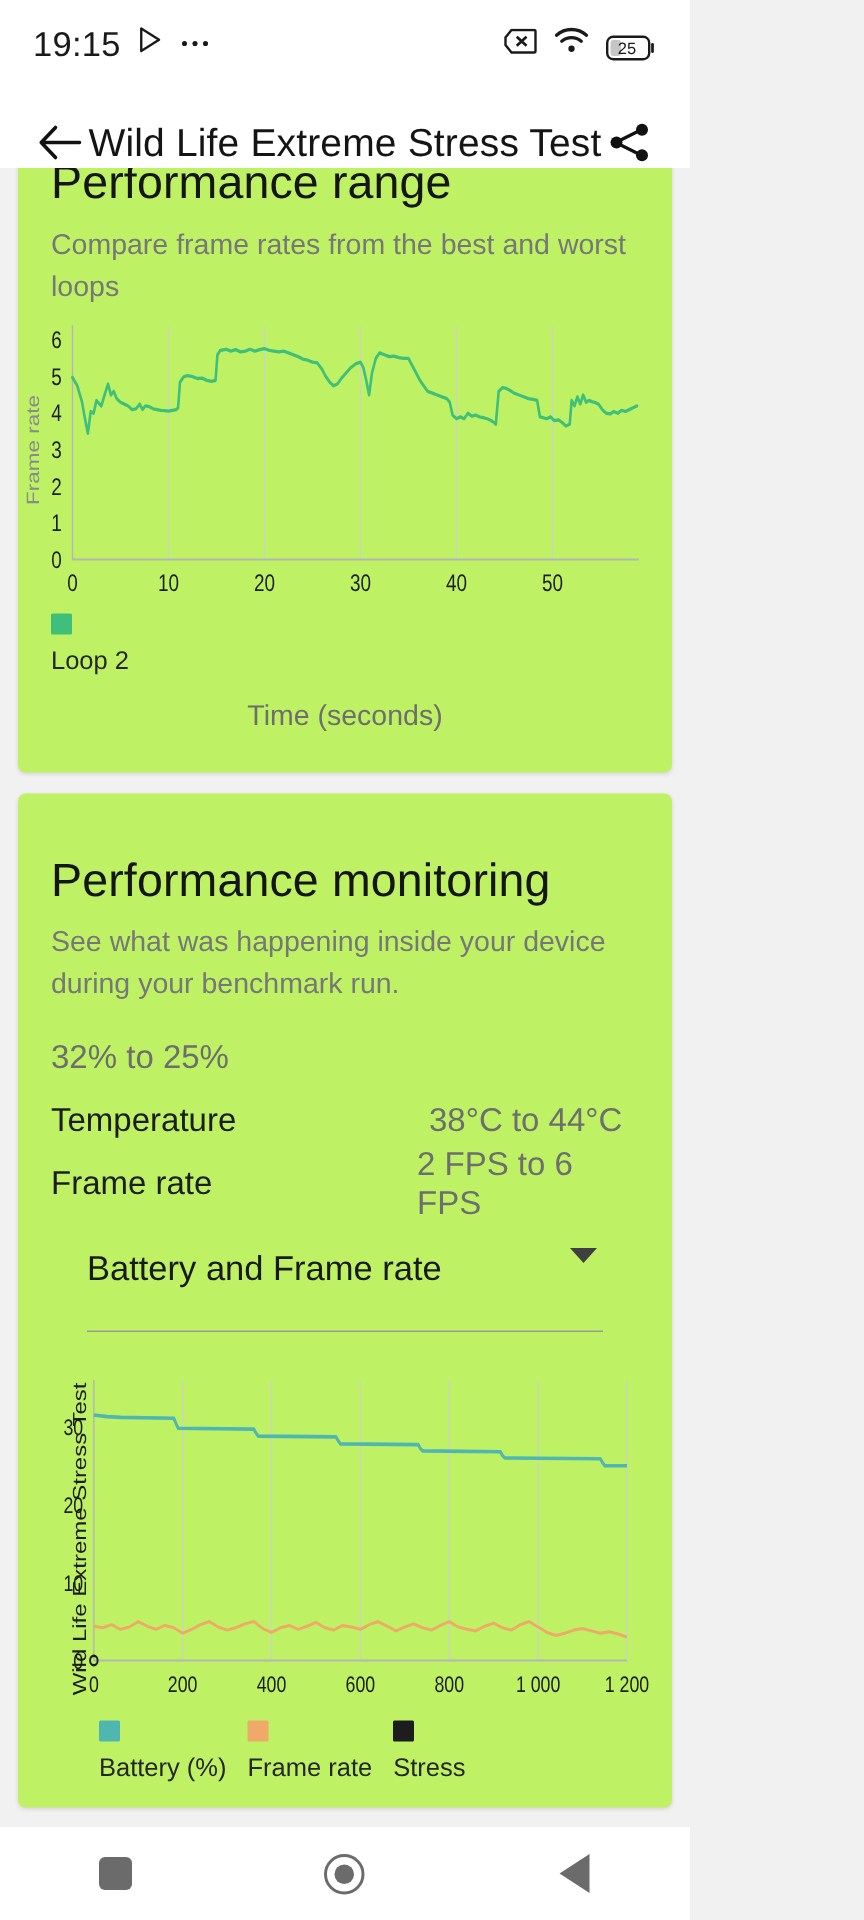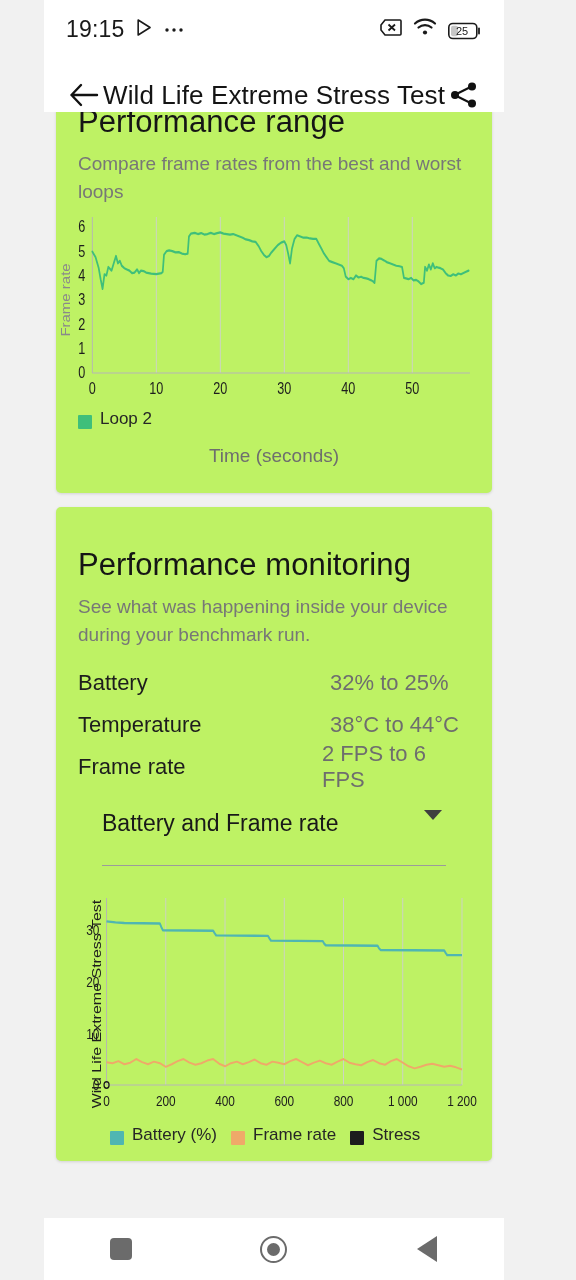"19:15" .screen { margin-left: 44px -> none }
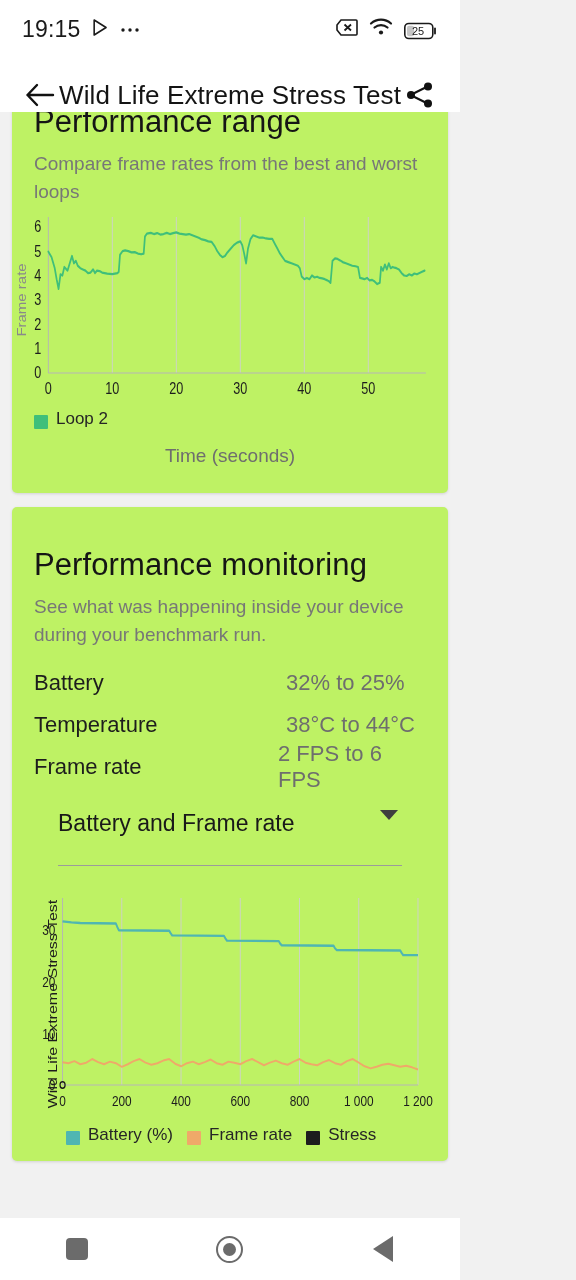"Loop 2" .legend-item { align-items: flex-end -> flex-start; flex-direction: none -> column }
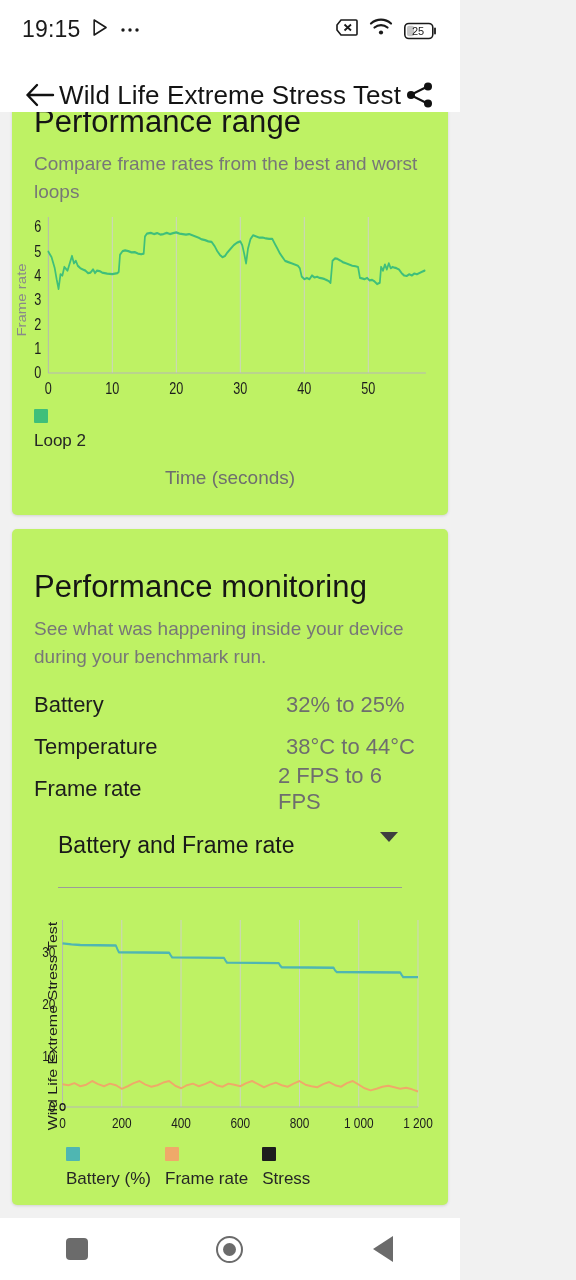"Battery" span.stat-key { html: <span>Battery</span> -> none }
